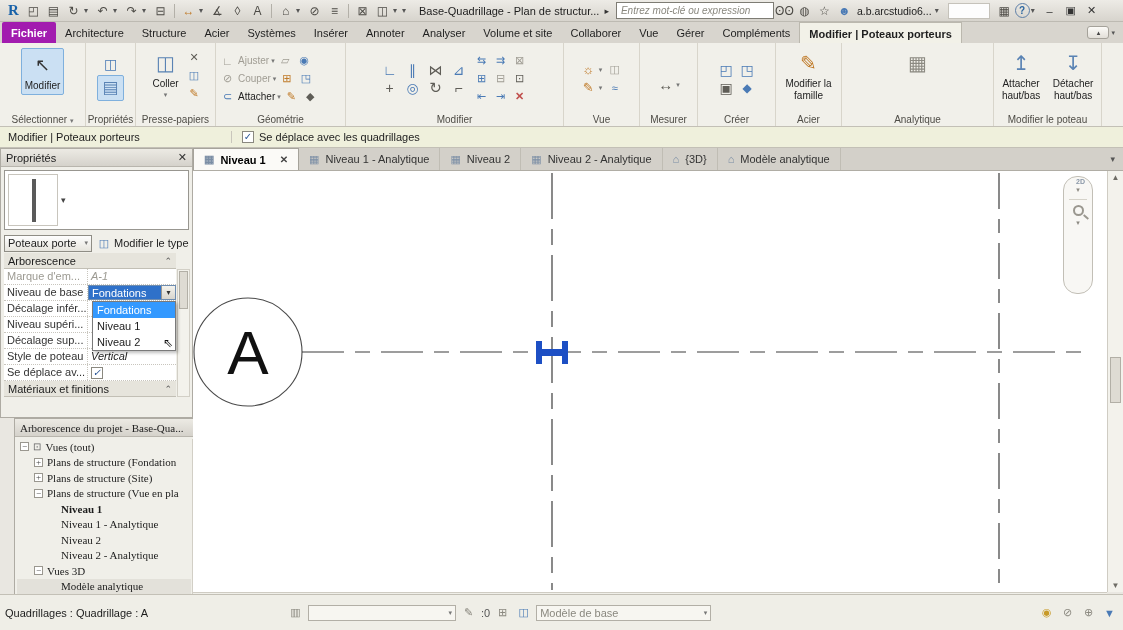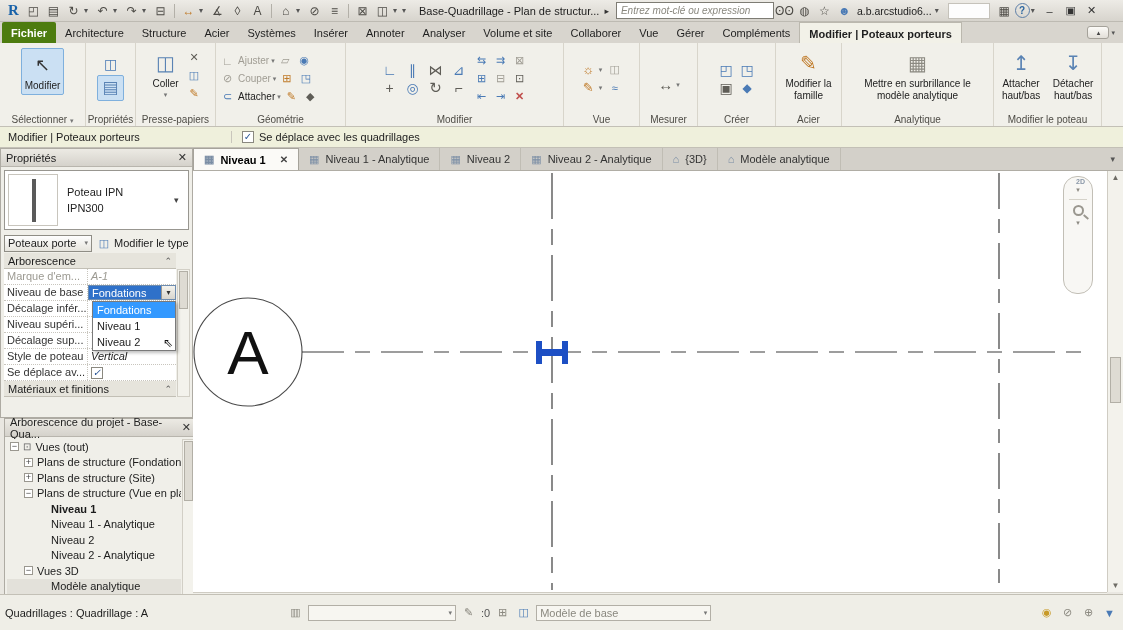"Fichier" .rtab.file { background: #4d7c0f -> #a21caf }
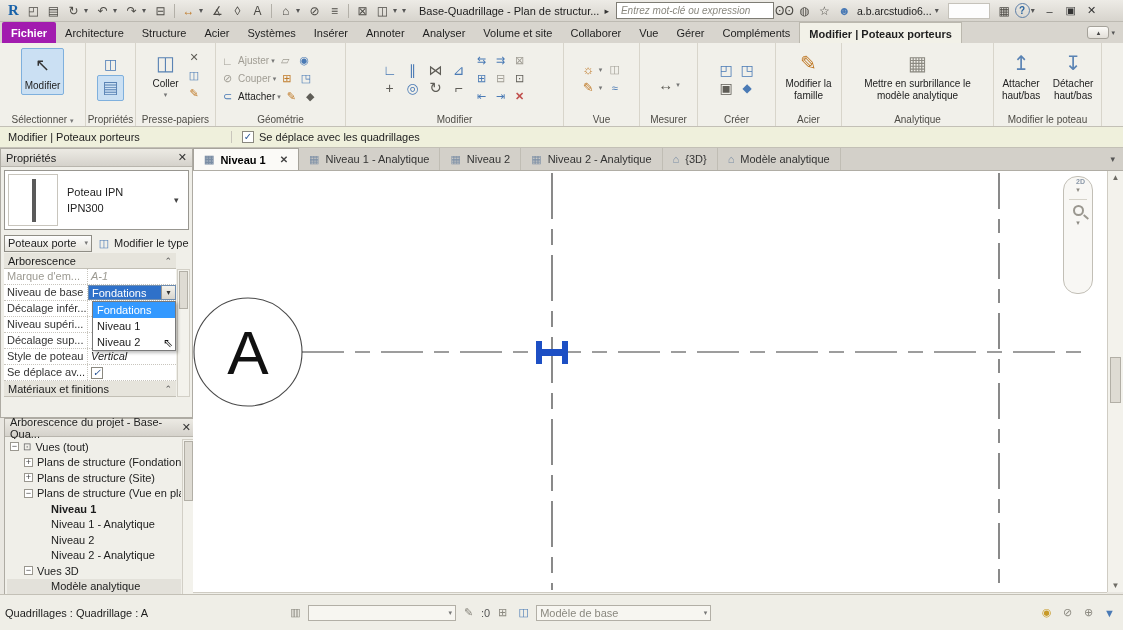"Mettre en surbrillance le modèle" span { html: <span>Mettre en surbrillance le modèle analytique</span> -> none }
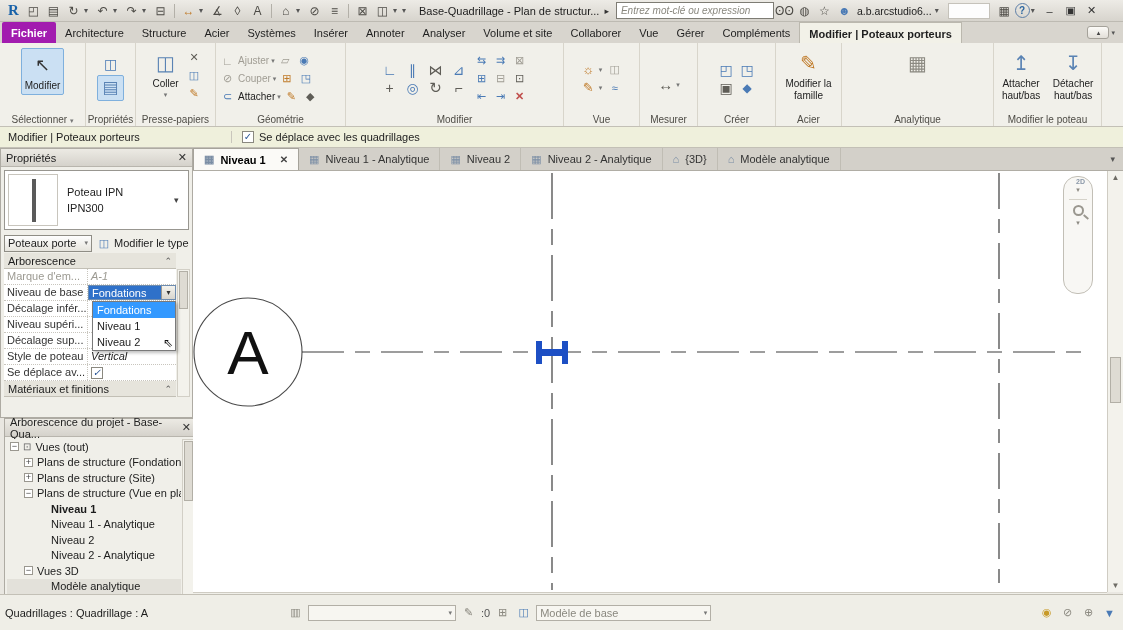"Poteau IPN" span.typetext { html: <span> <span>Poteau IPN</span><br> <span>IPN300</span> </span> -> none }
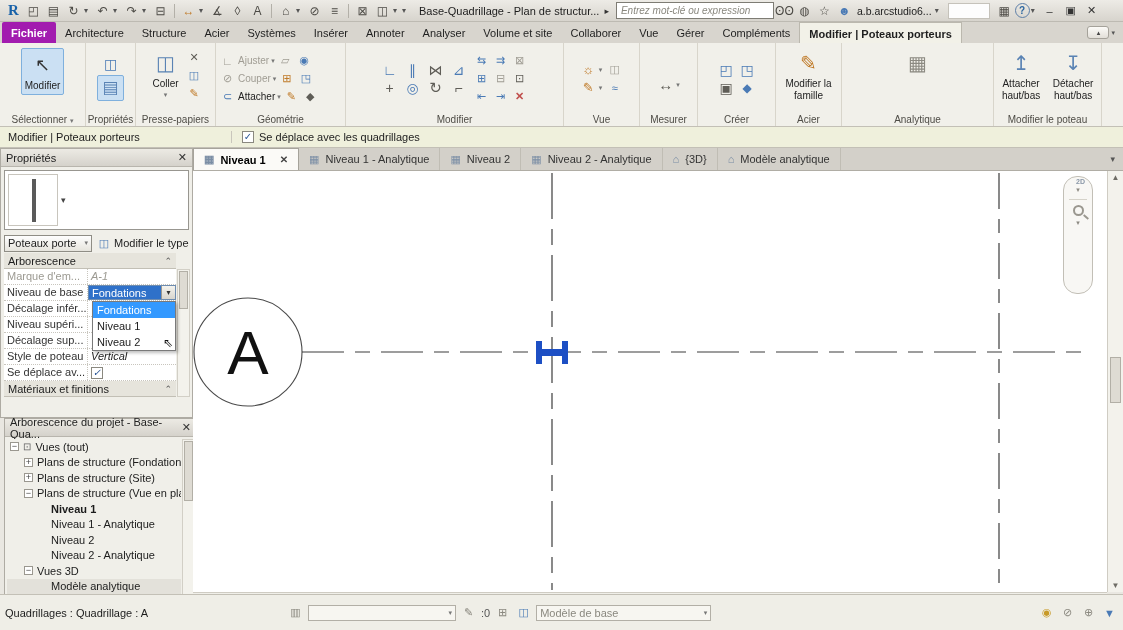"Arborescence du projet - Base-Qua..." div.palette { font-family: none -> Liberation Serif, serif; left: 4px -> 14px }
